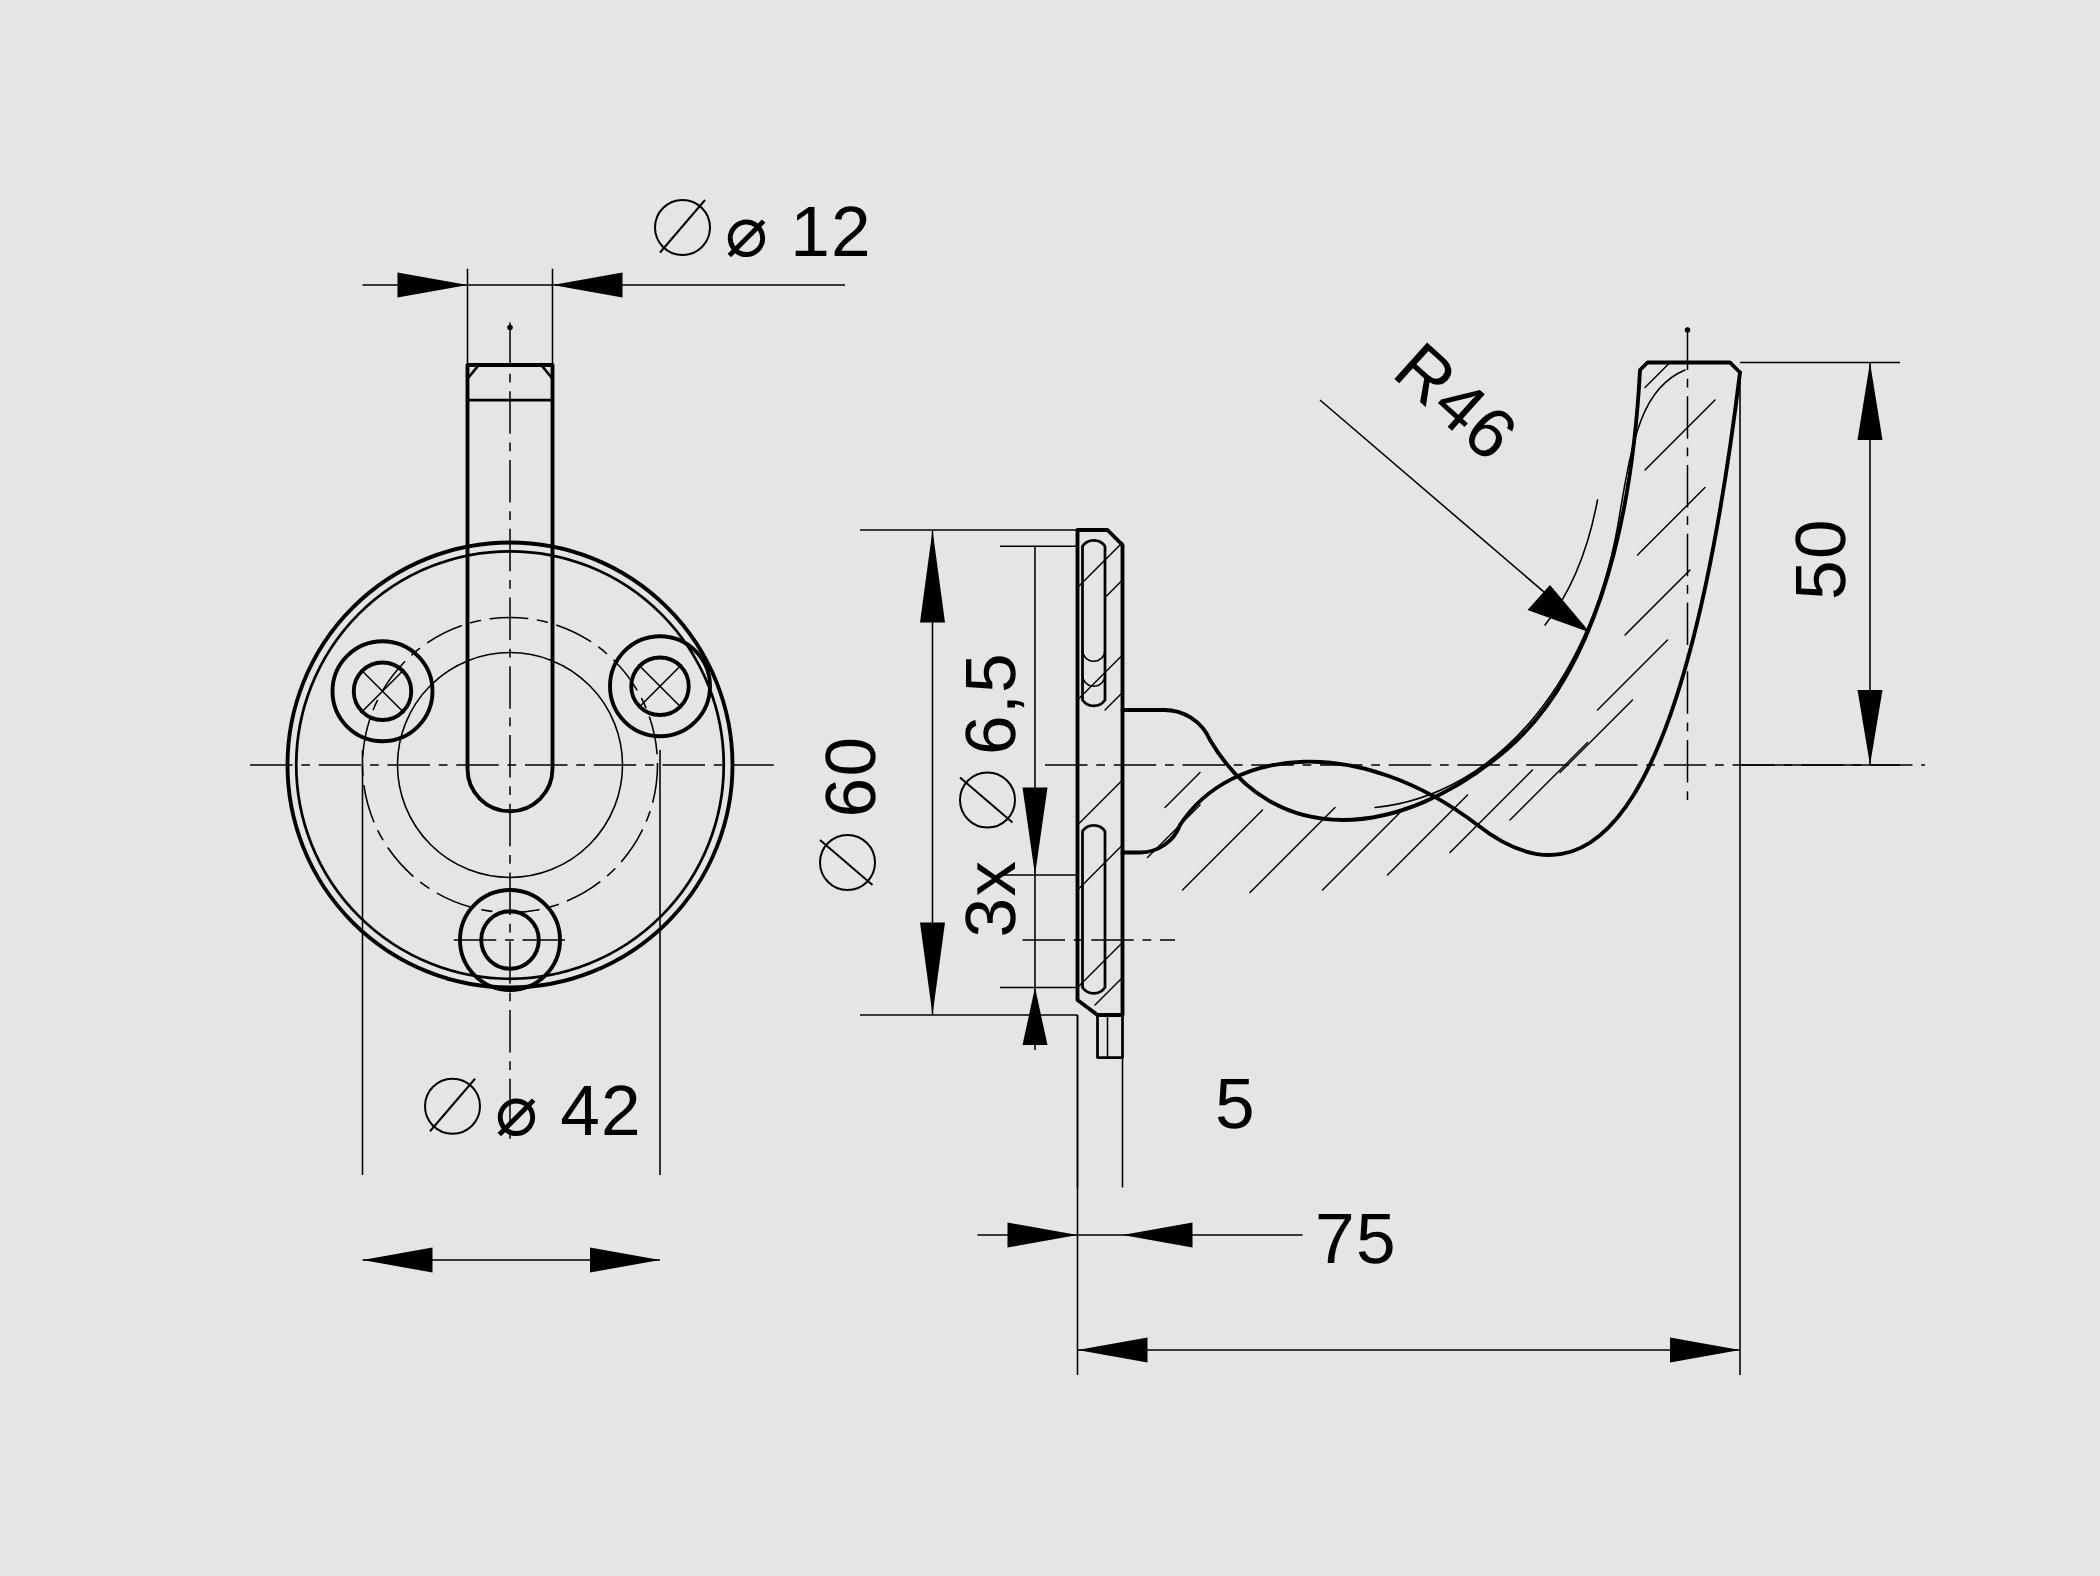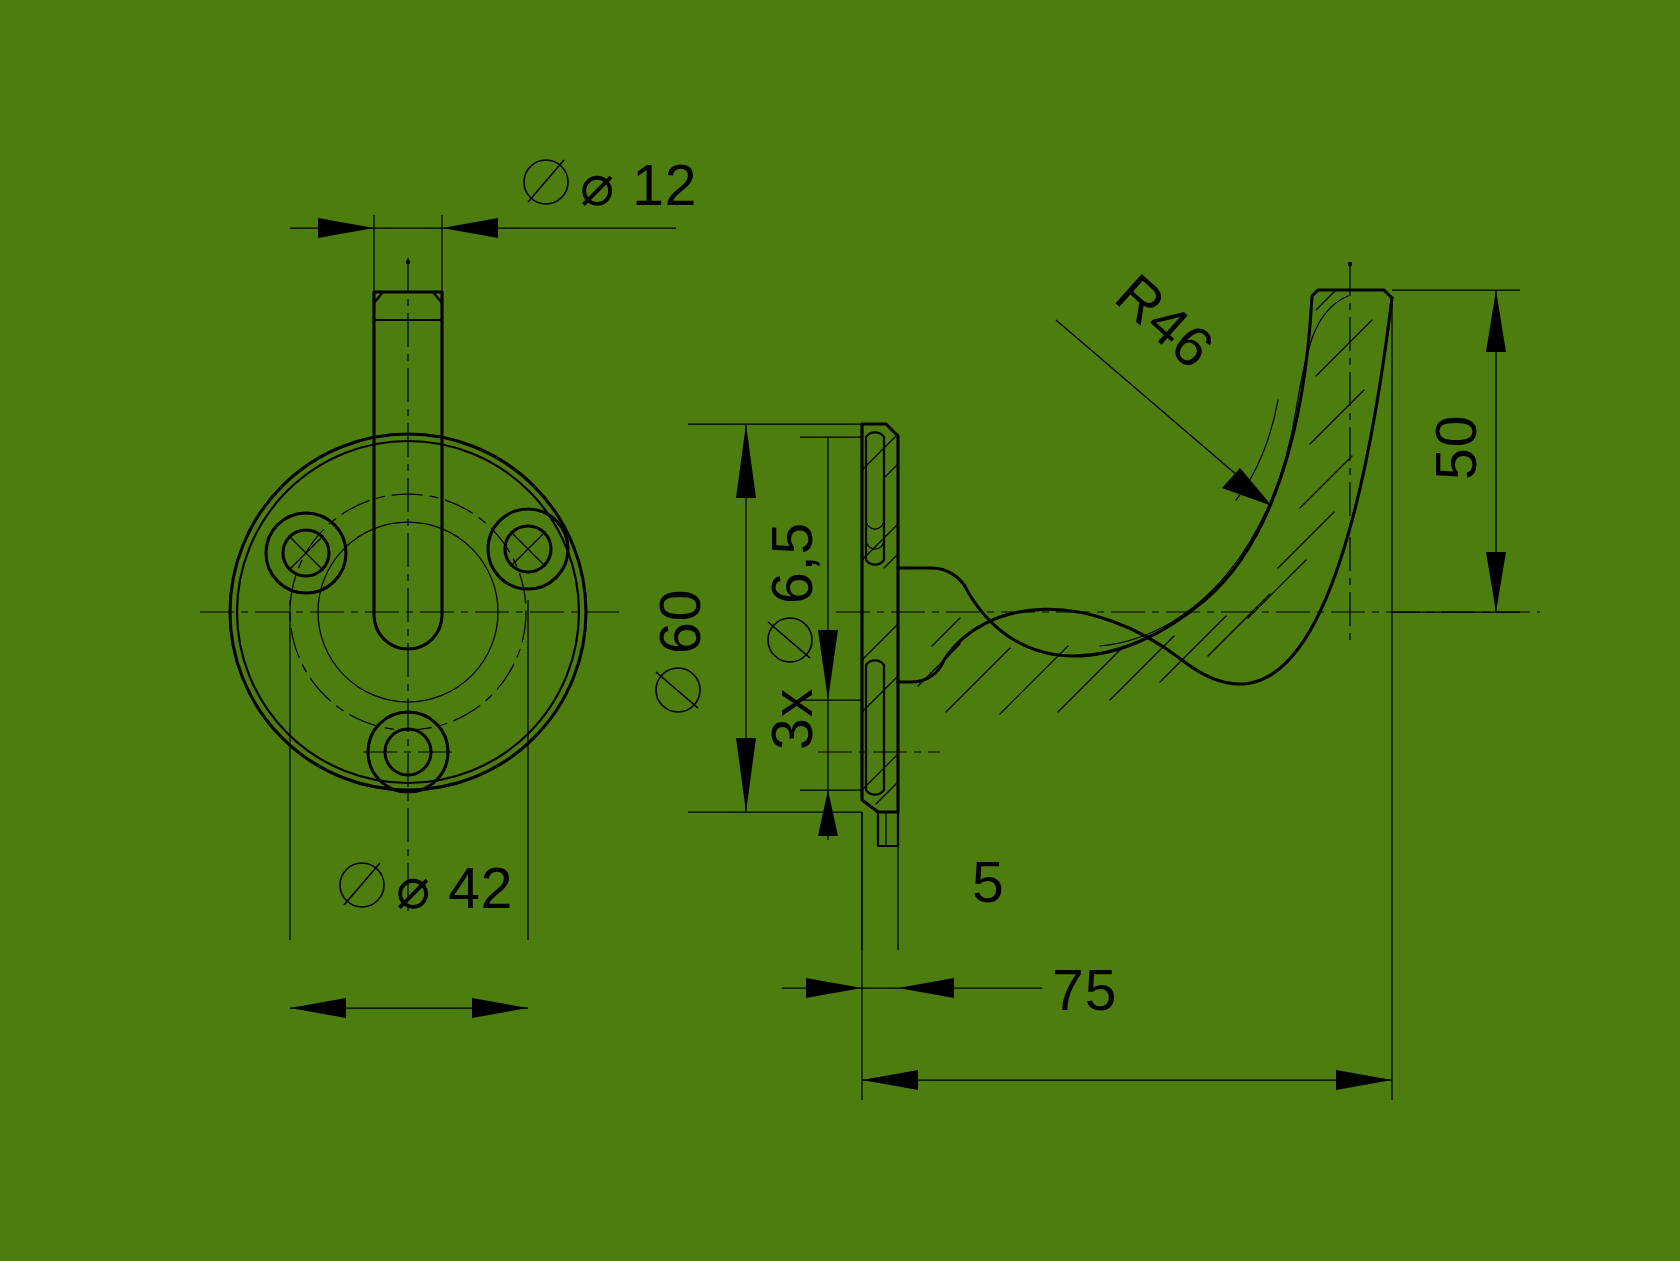"⌀ 12" #drawing-root { background: #4d7c0f -> #e5e5e5 }
